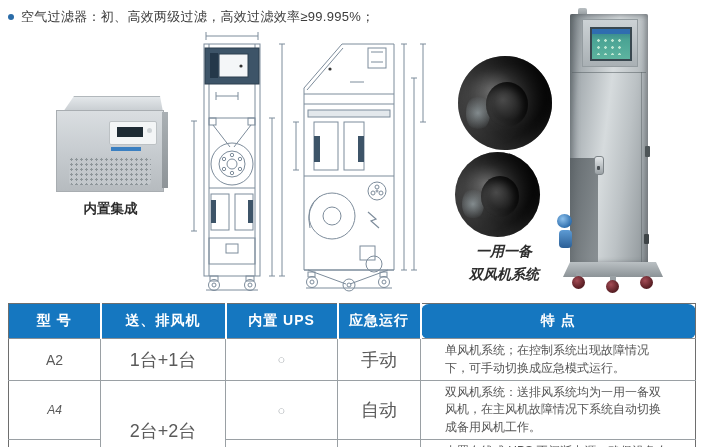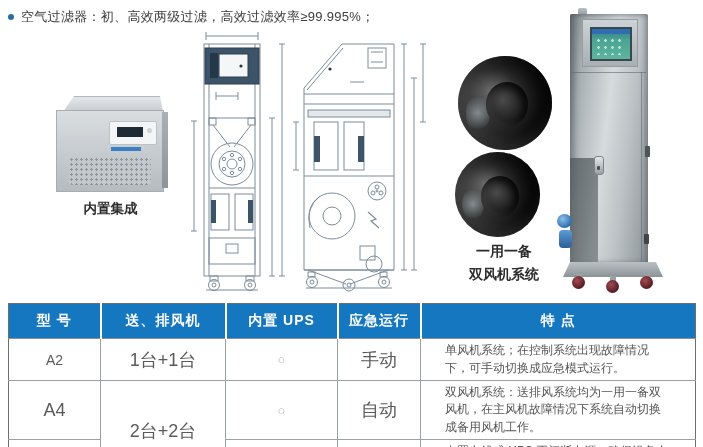"一用一备" .fan-caption { font-style: none -> italic }
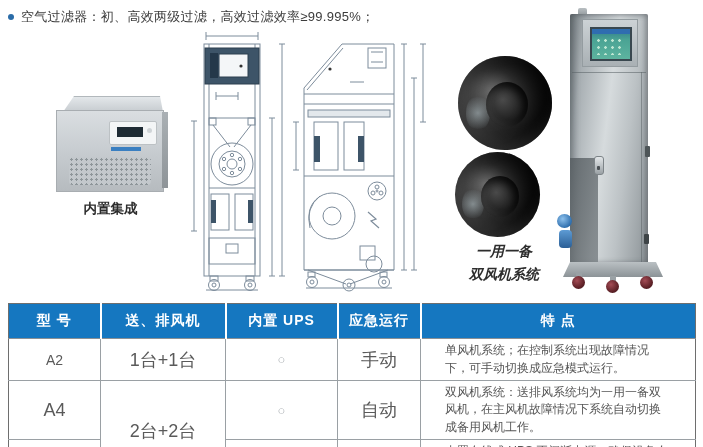"特 点" .spec-table th:last-child { border-radius: none -> 8px }
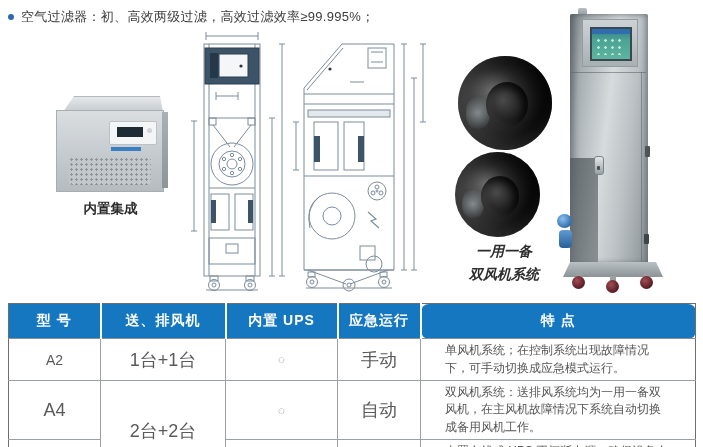"A4" td { font-size: 18px -> 12px; font-style: none -> italic }
